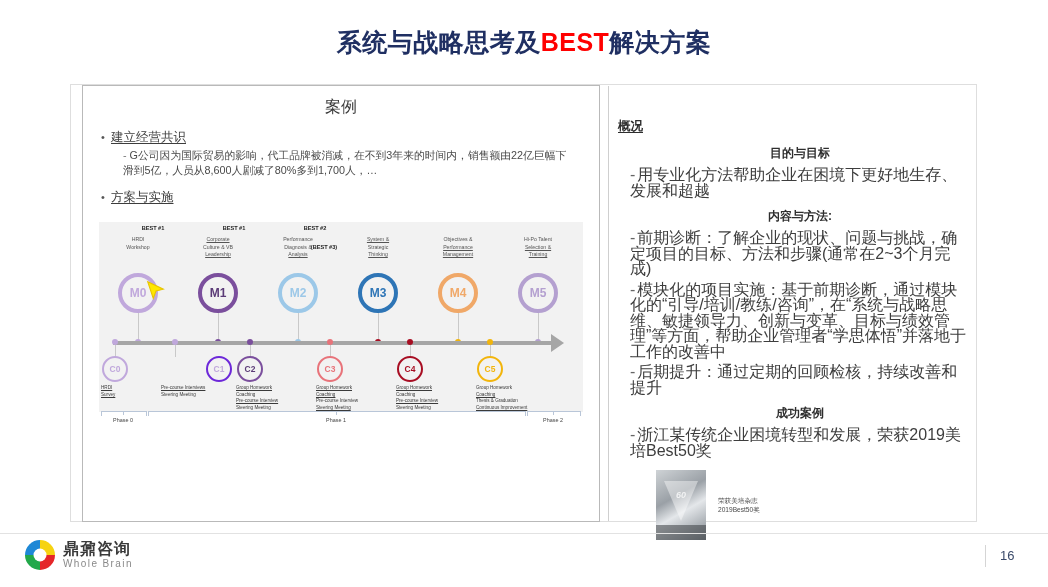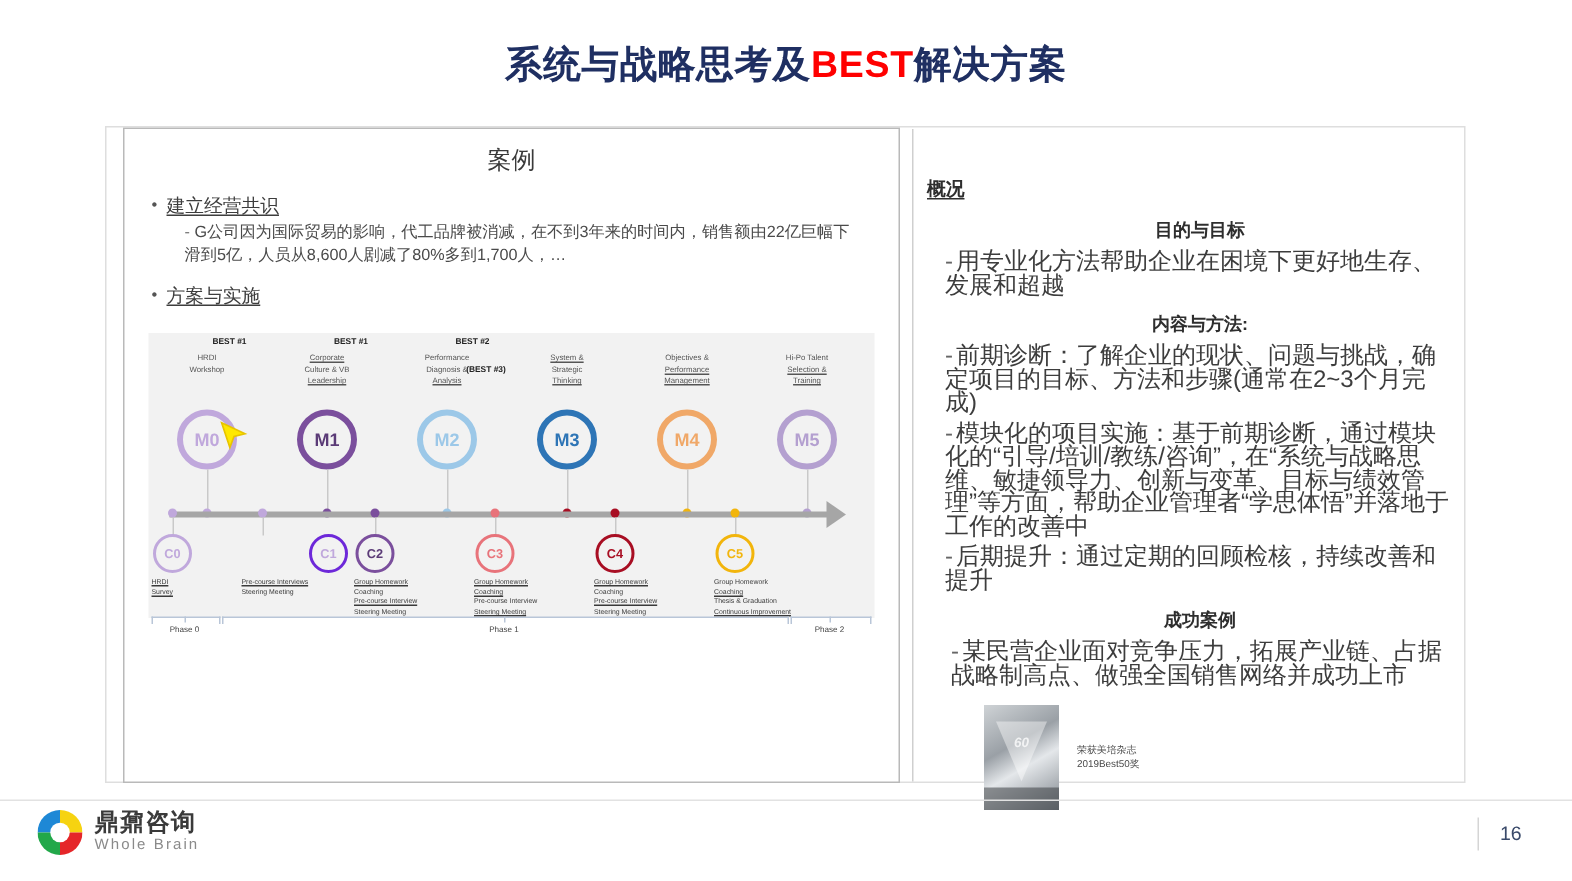"-浙江某传统企业困境转型和发展，荣获2019美培Best50奖" div.r-p { html: none -> <div><span>-</span><span>浙江某传统企业困境转型和发展，荣获2019美培Best50奖</span></div> }
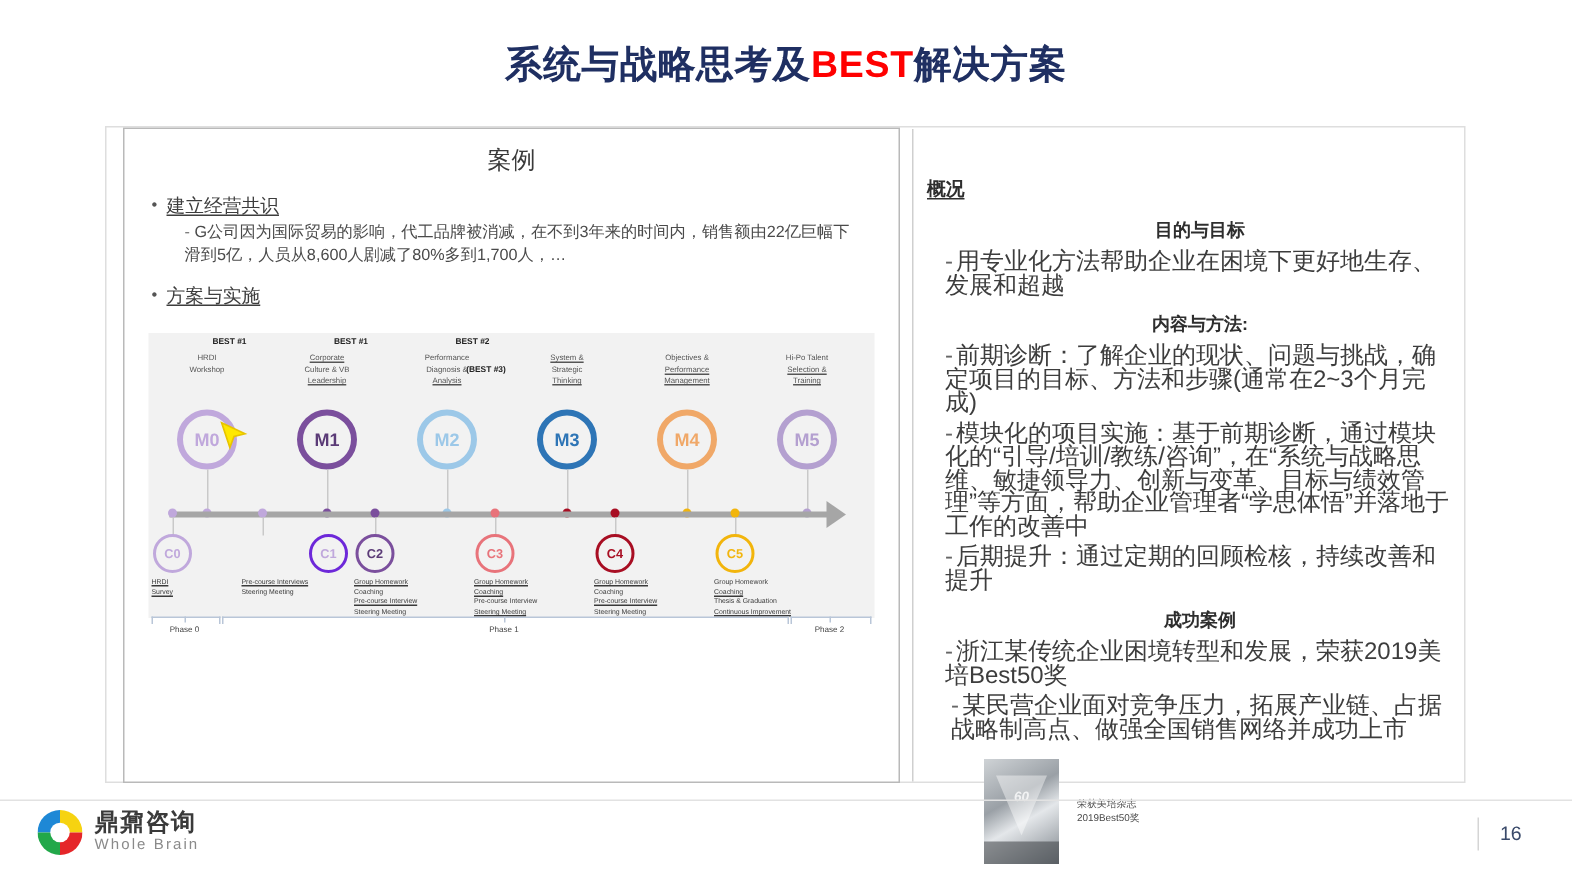"-某民营企业面对竞争压力，拓展产业链、占据战略制高点、做强全国销售网络并成功上市" div.r-p { html: <div><span>-</span><span>某民营企业面对竞争压力，拓展产业链、占据战略制高点、做强全国销售网络并成功上市</span></div> -> none }
